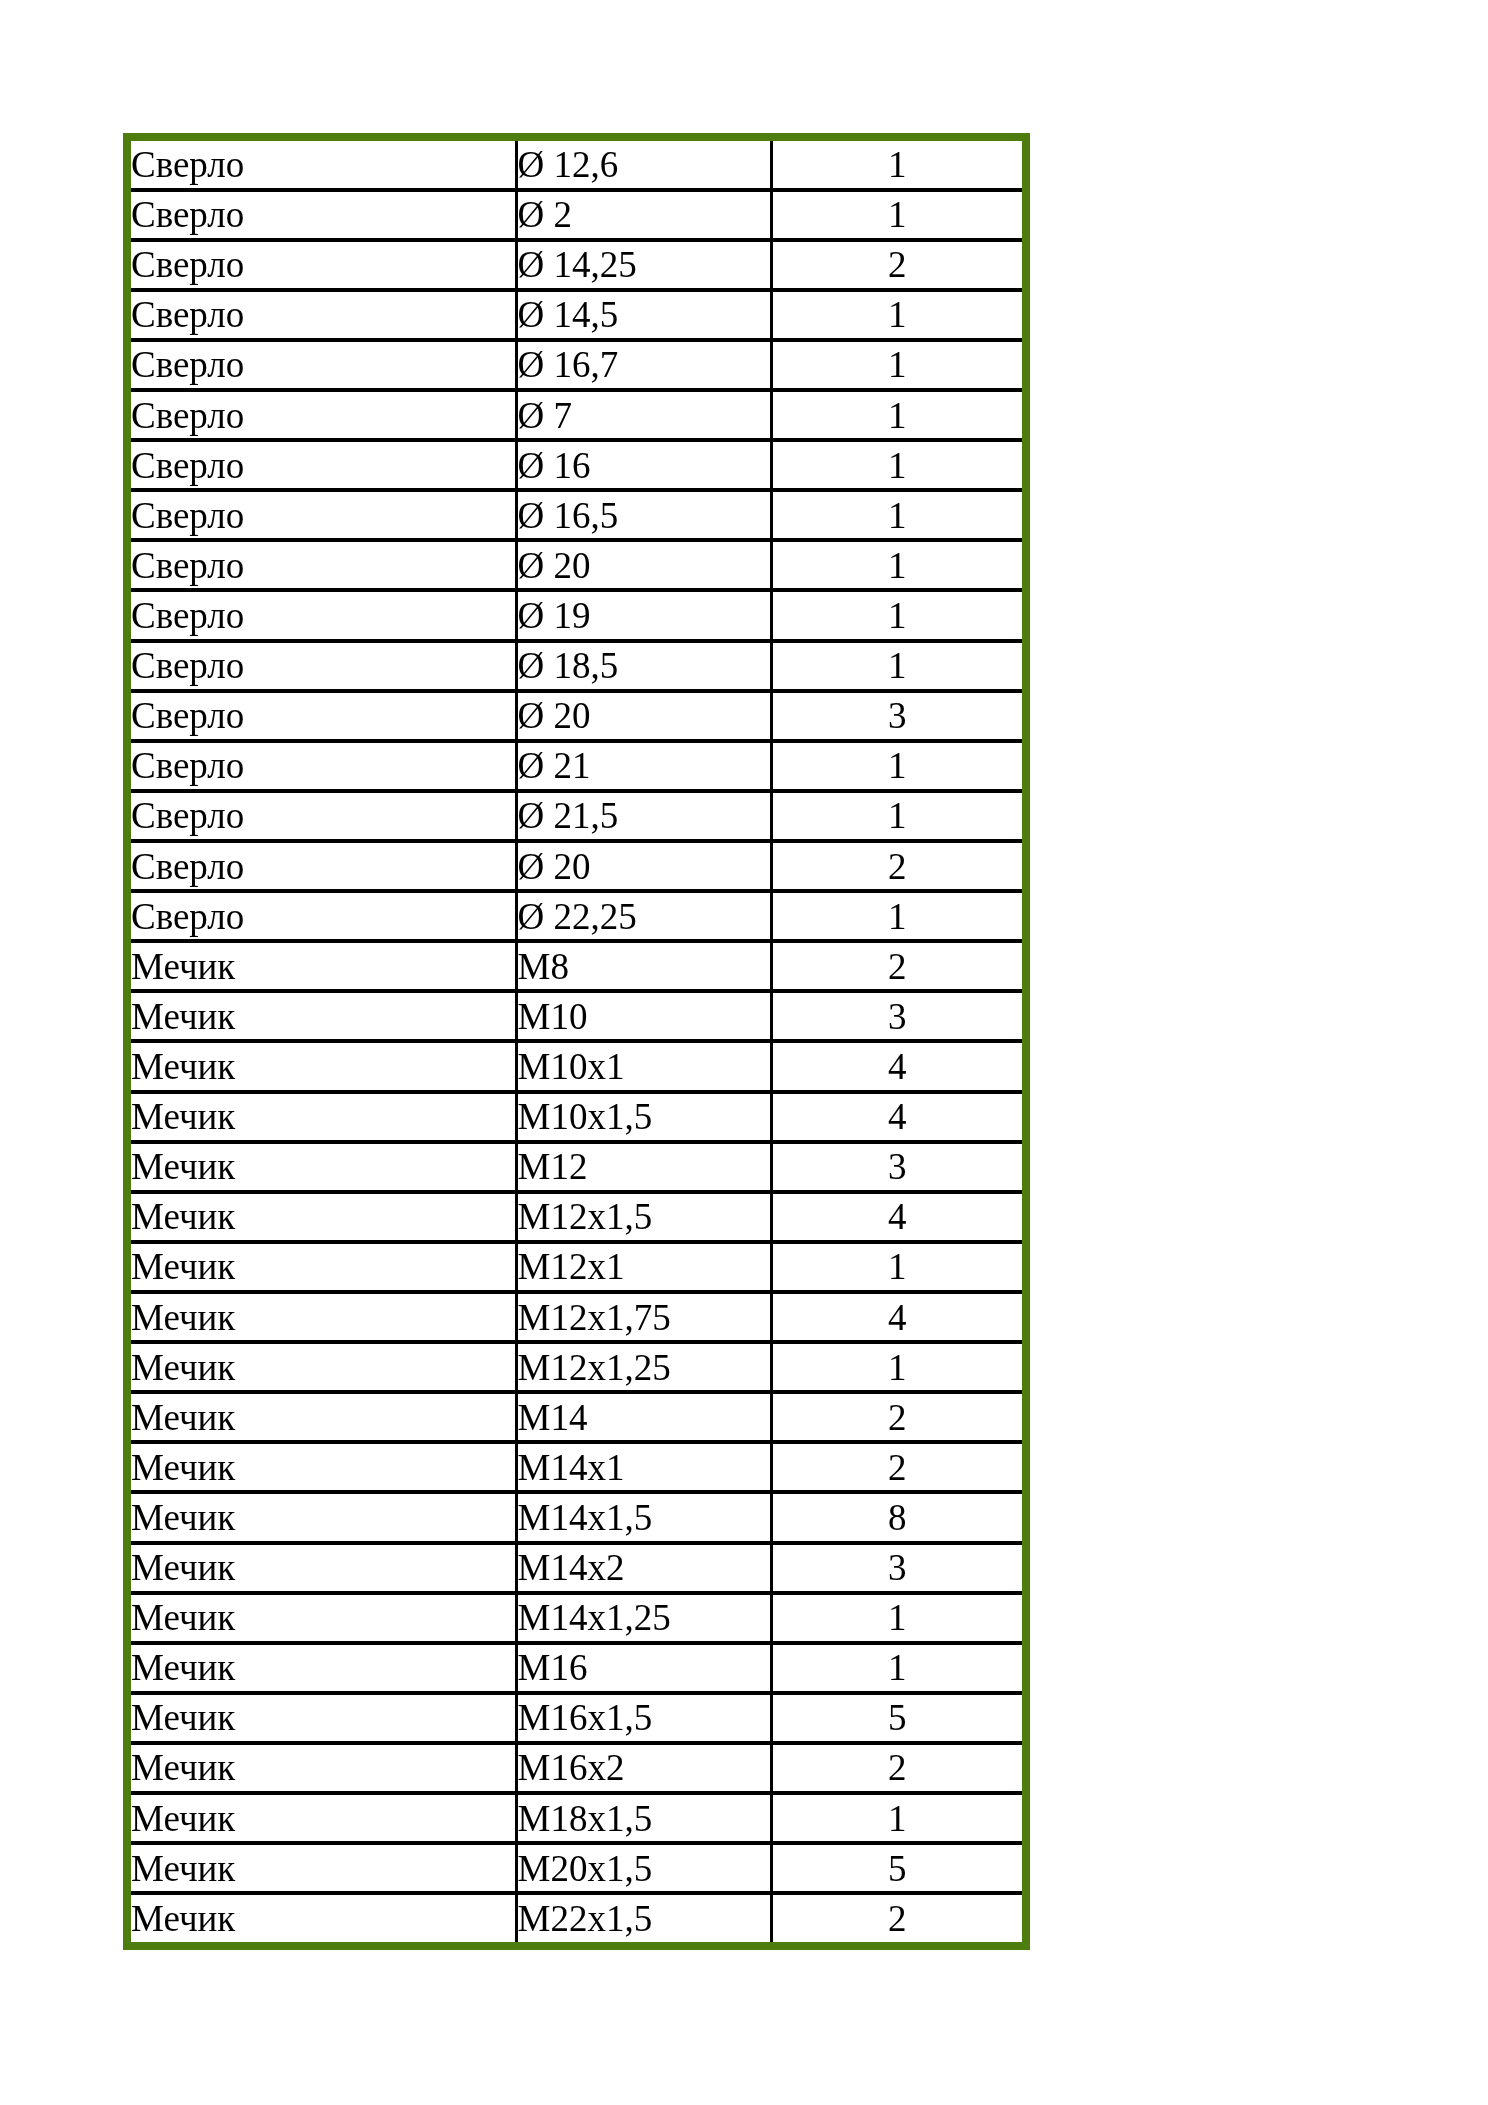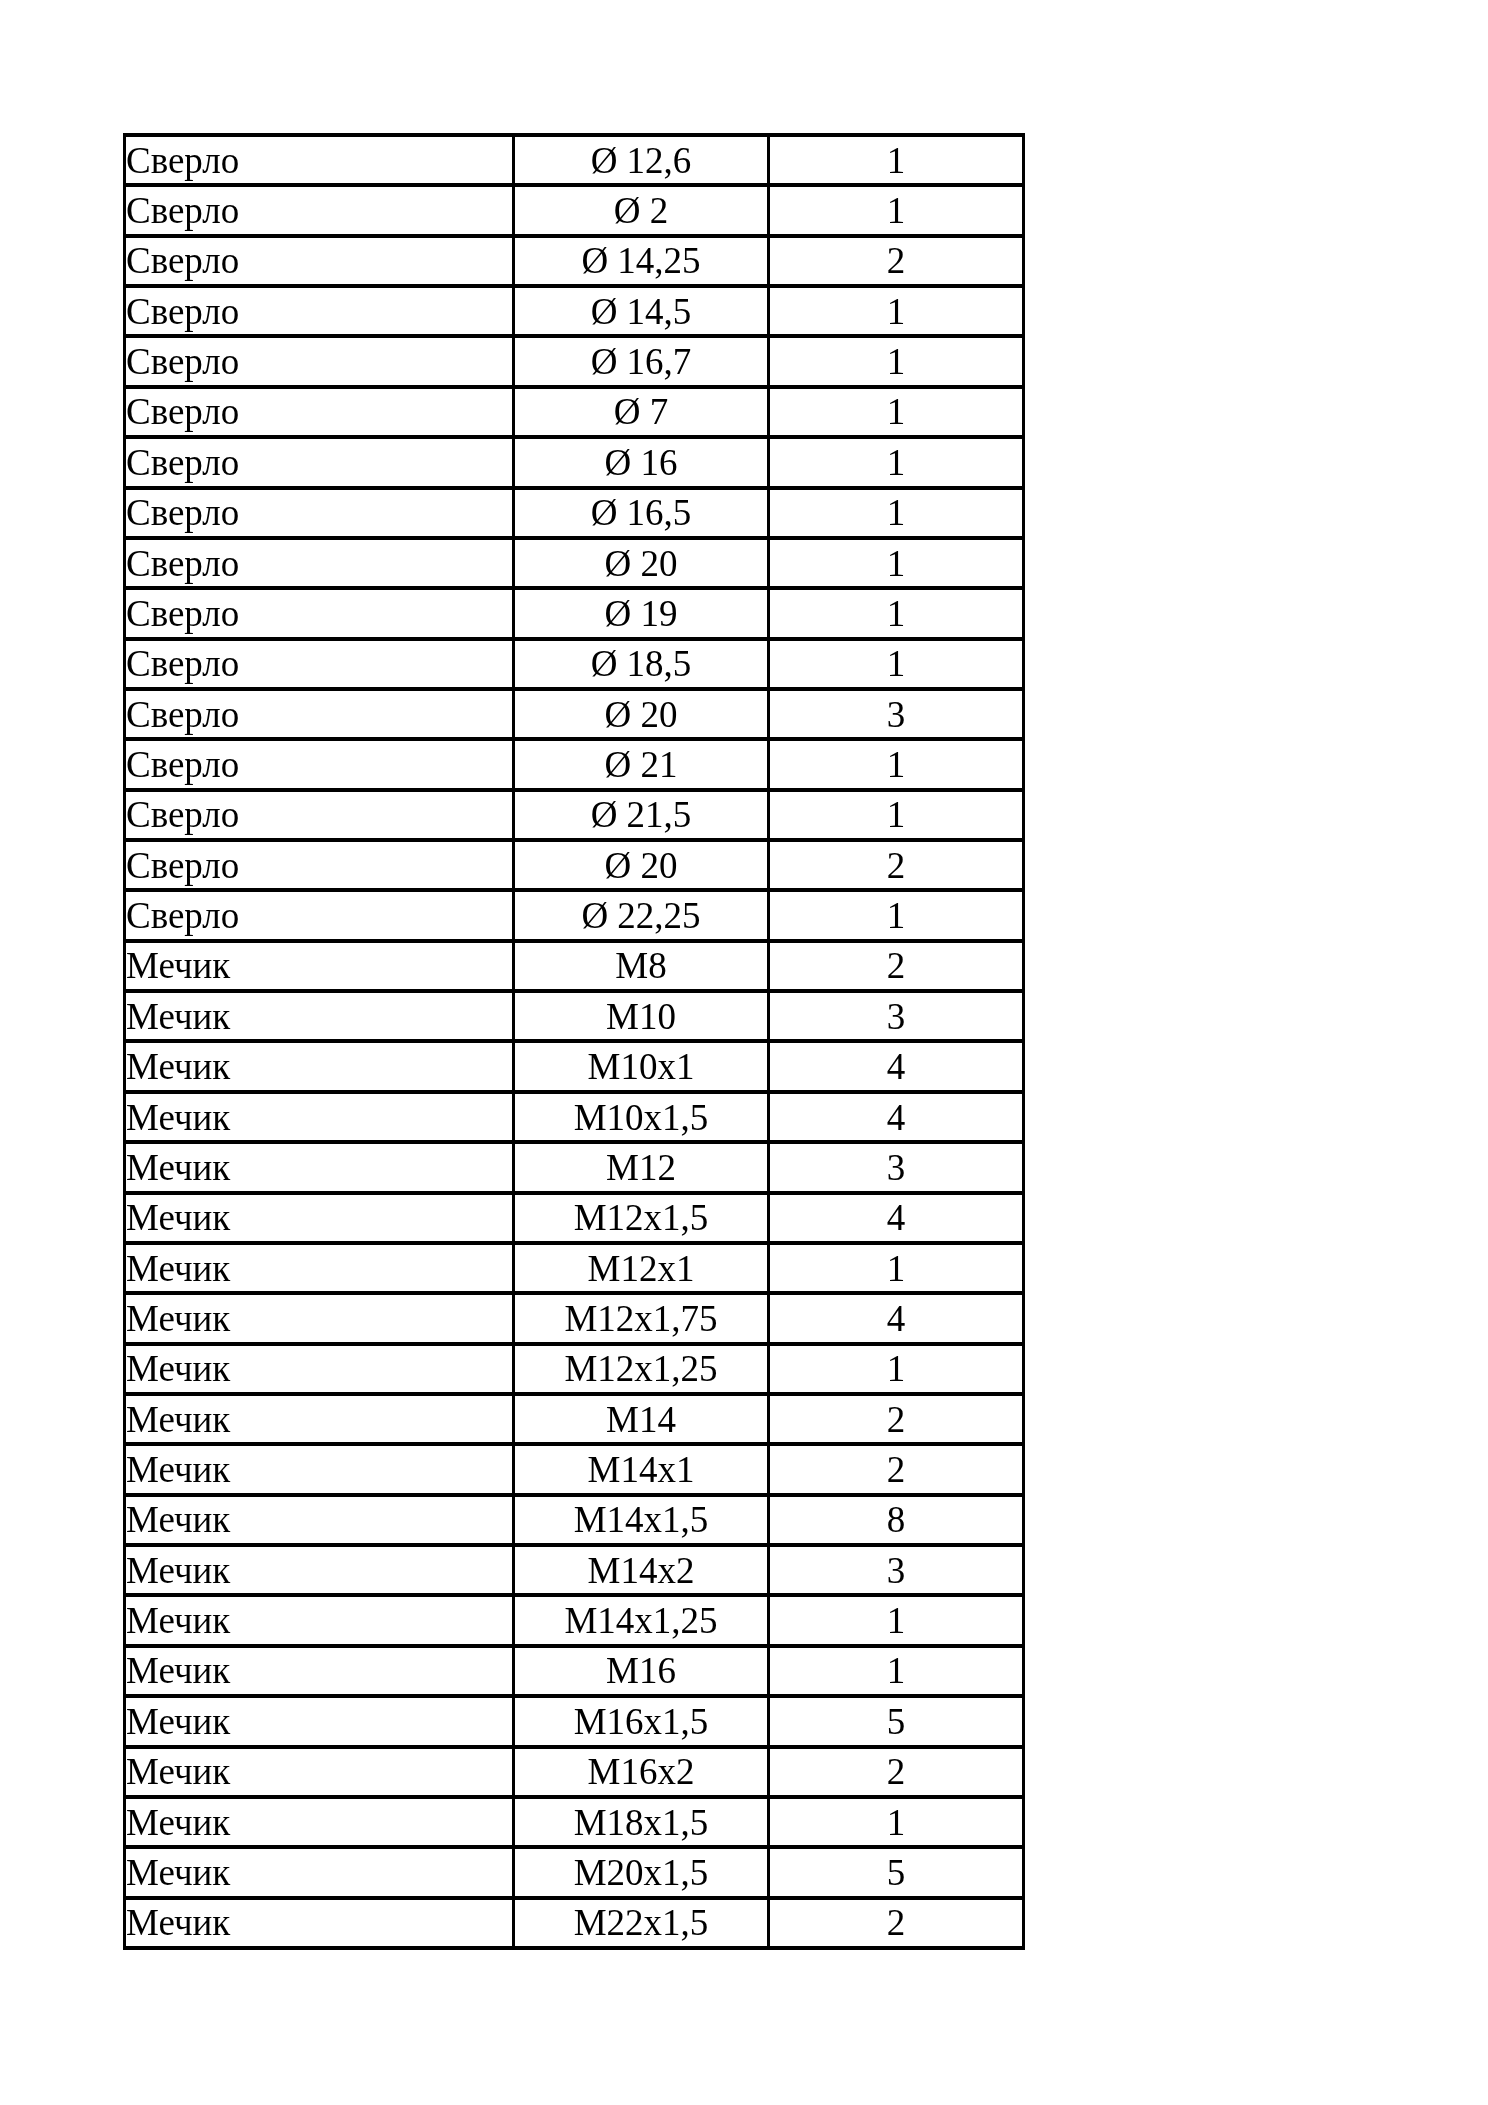"Сверло" table.tool-table { border: 1px solid #4d7c0f -> 8px solid #4d7c0f }
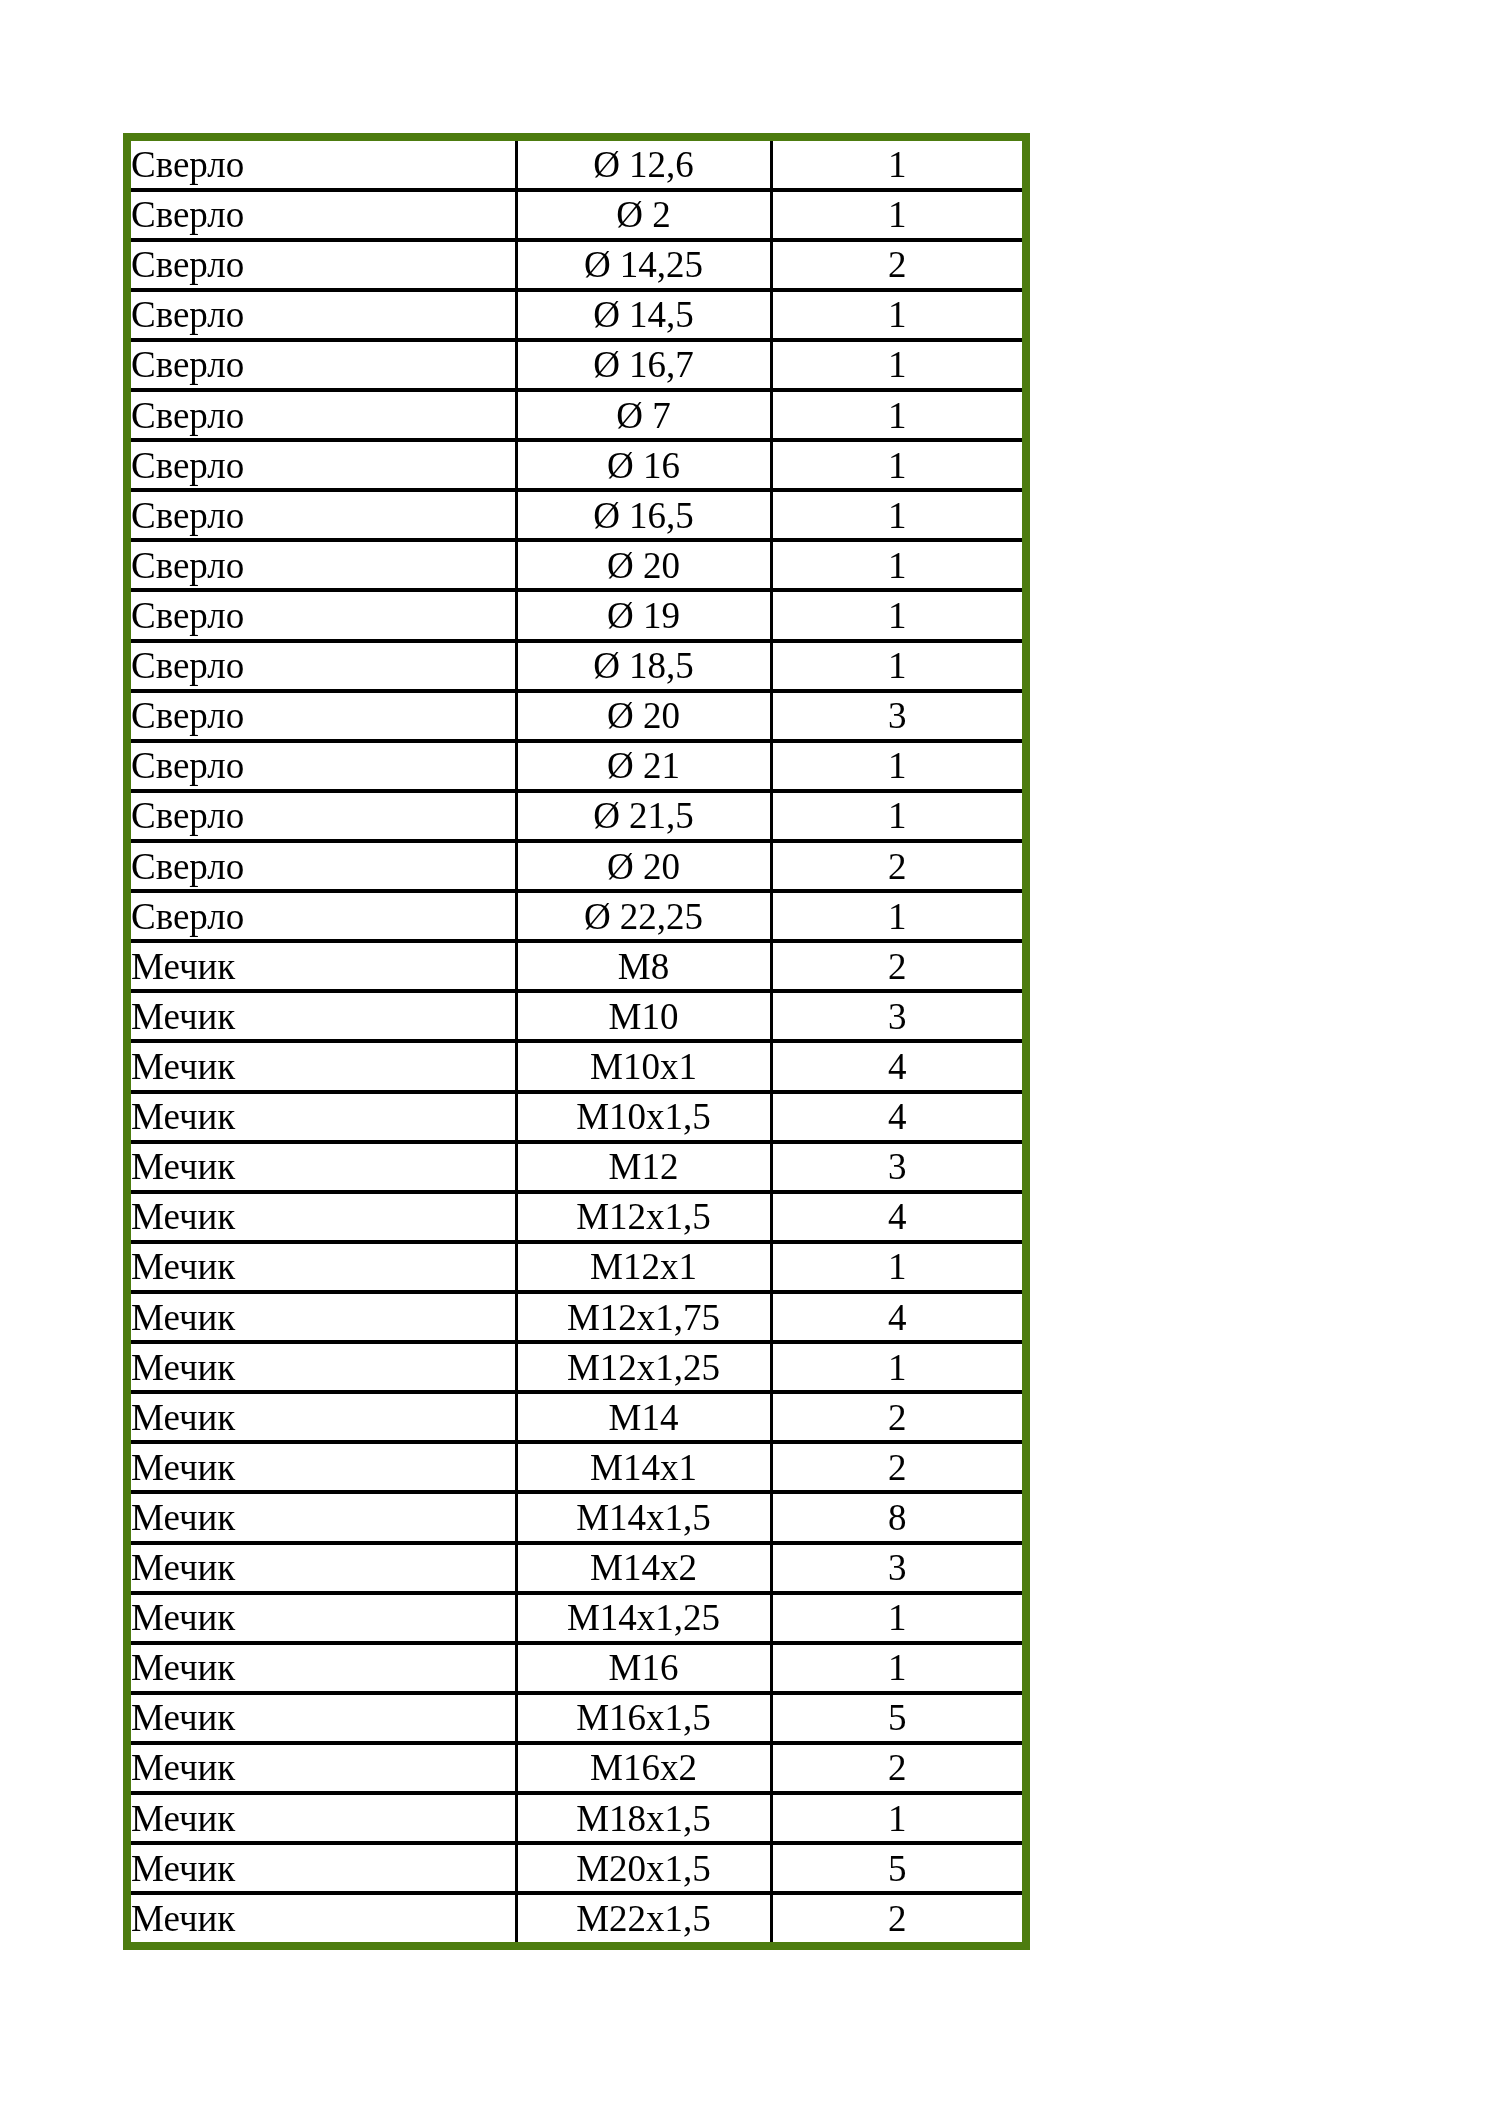"Ø 12,6" td.cell-size { text-align: center -> none }
